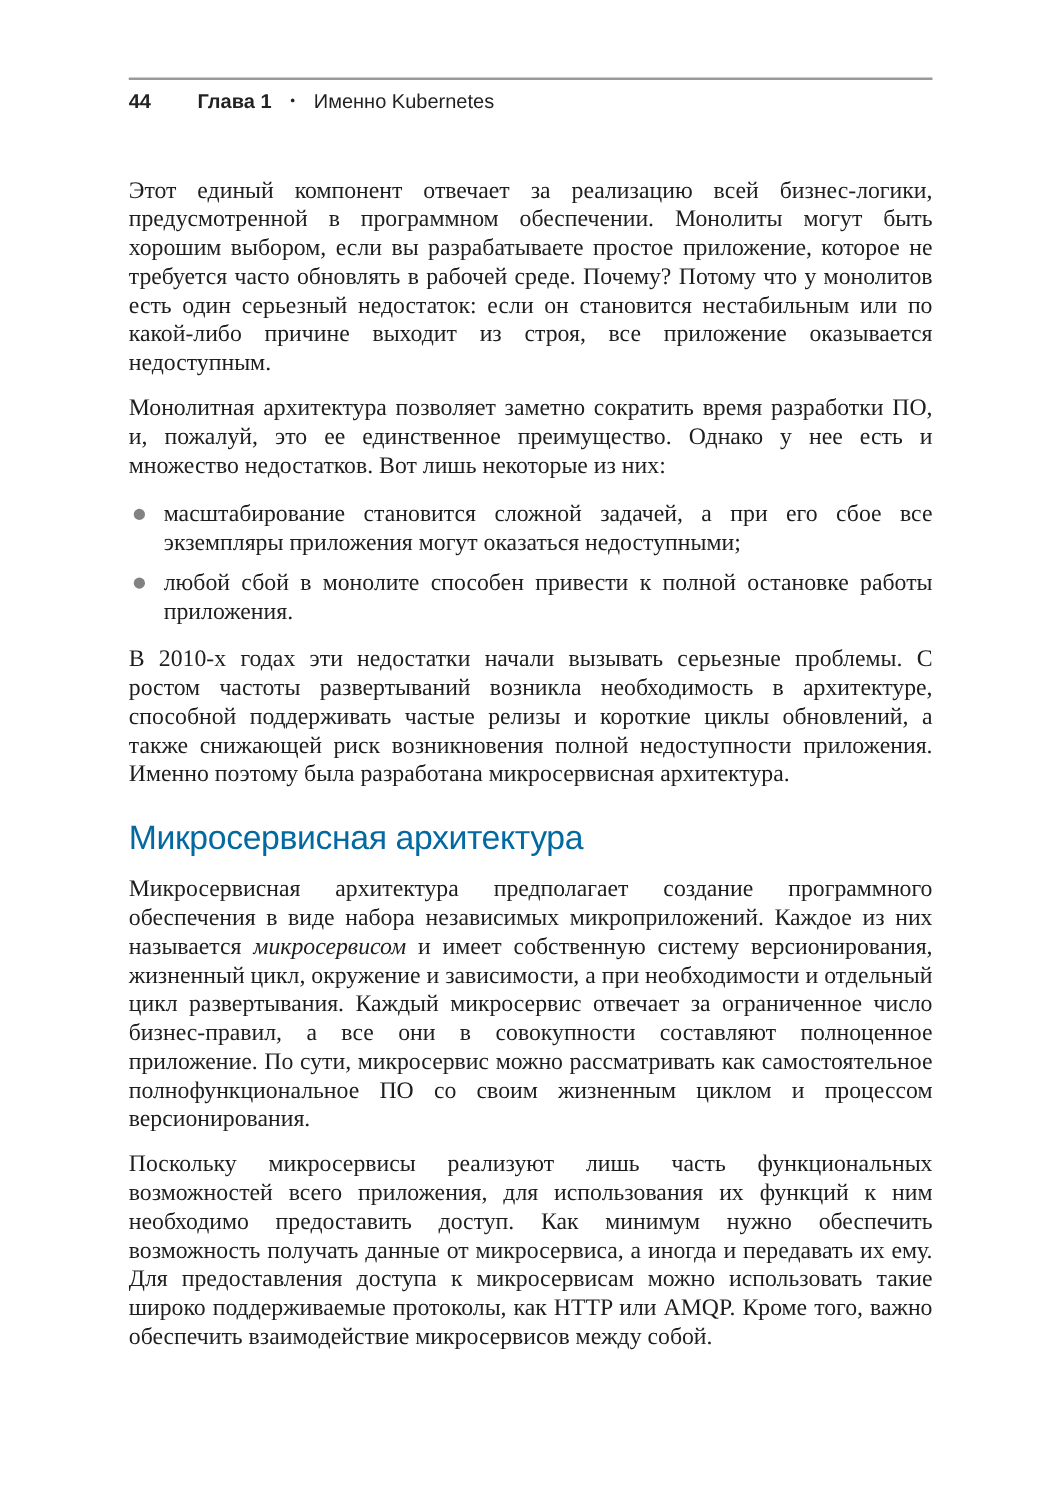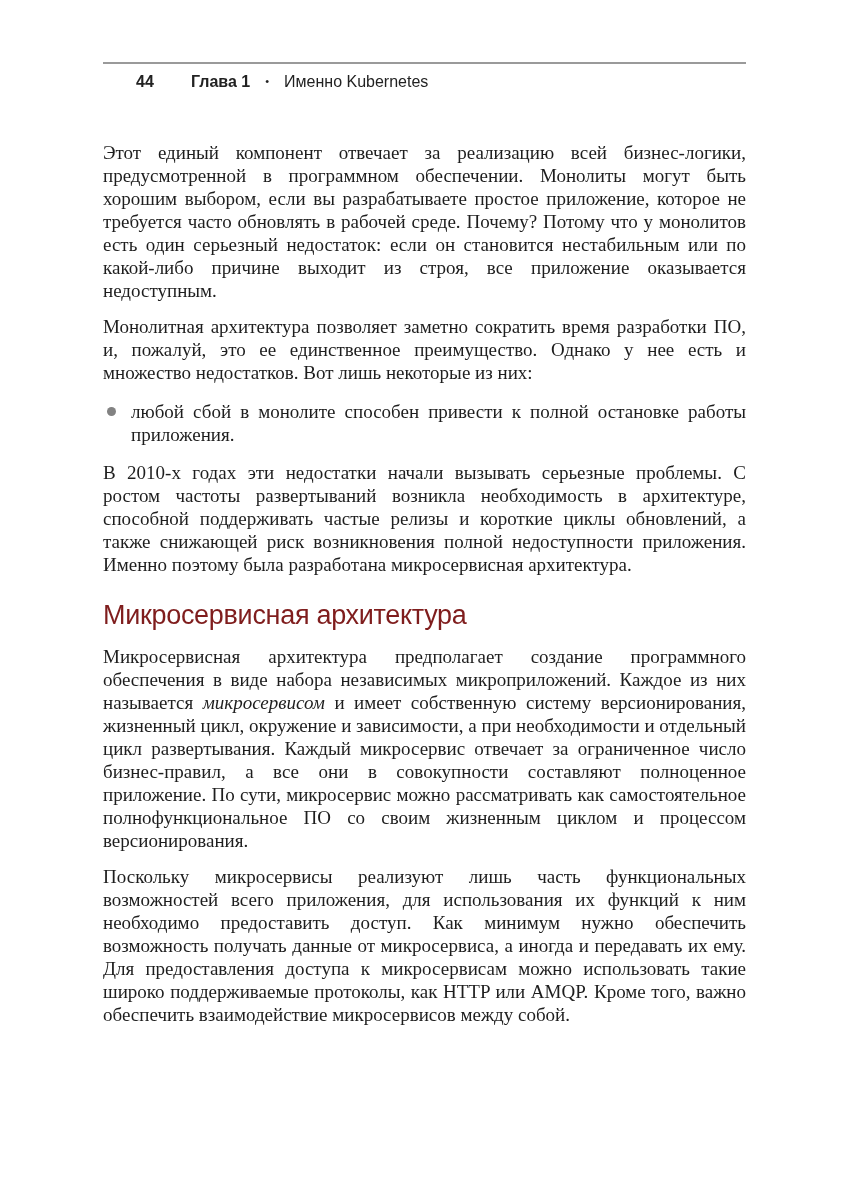"44" .header-row { margin-left: 33px -> none }
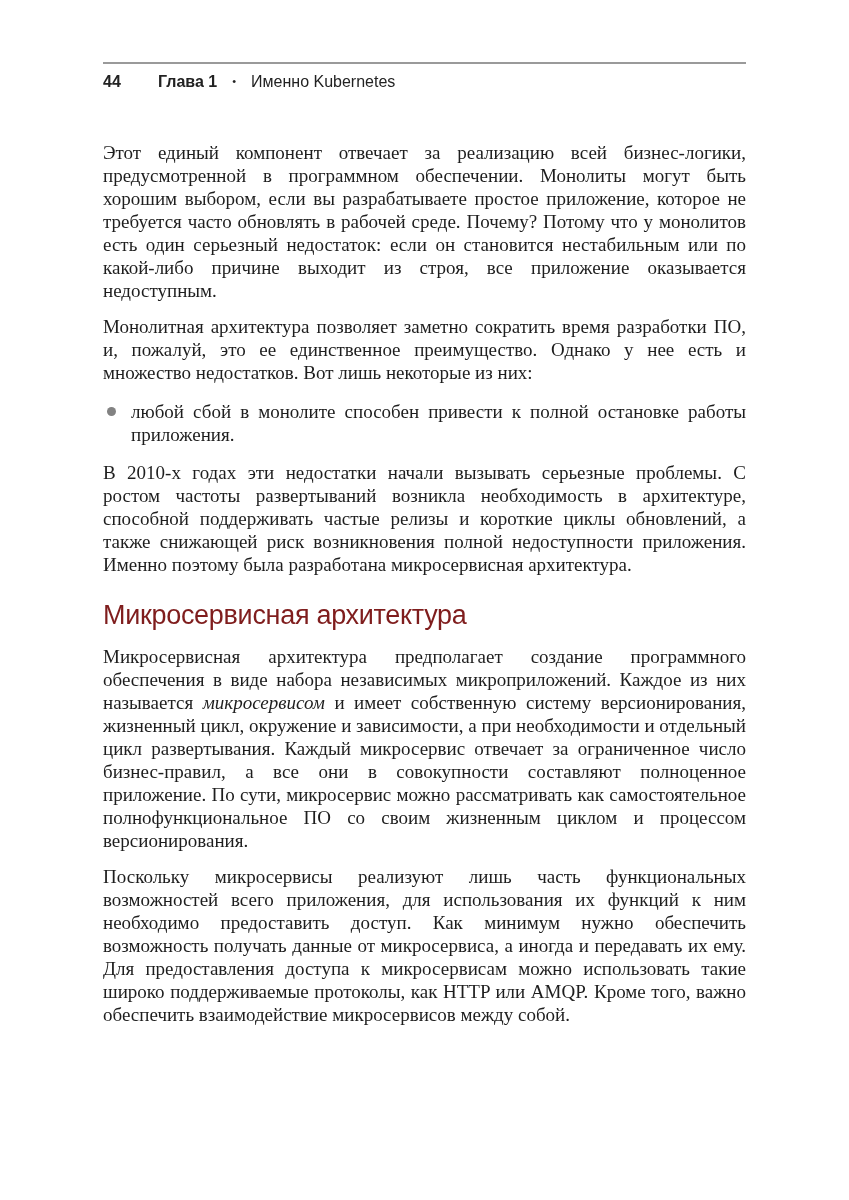"масштабирование становится сложной" li.bullet-item { html: none -> <li> <span></span> <span>масштабирование становится сложной задачей, а при его сбое все экземпляры приложения могут оказаться недоступными;</span> </li> }
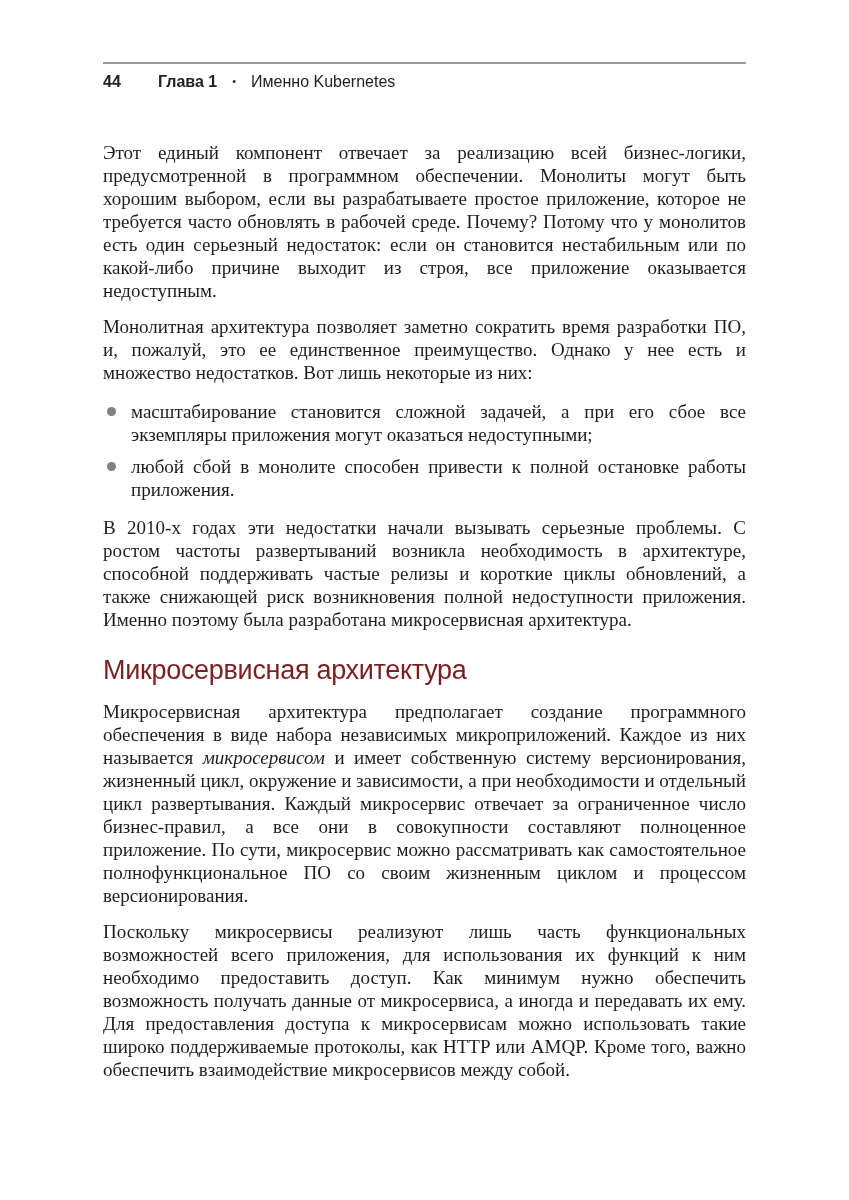"Микросервисная архитектура" .section-heading { color: #7f1d1d -> #0369a1 }
